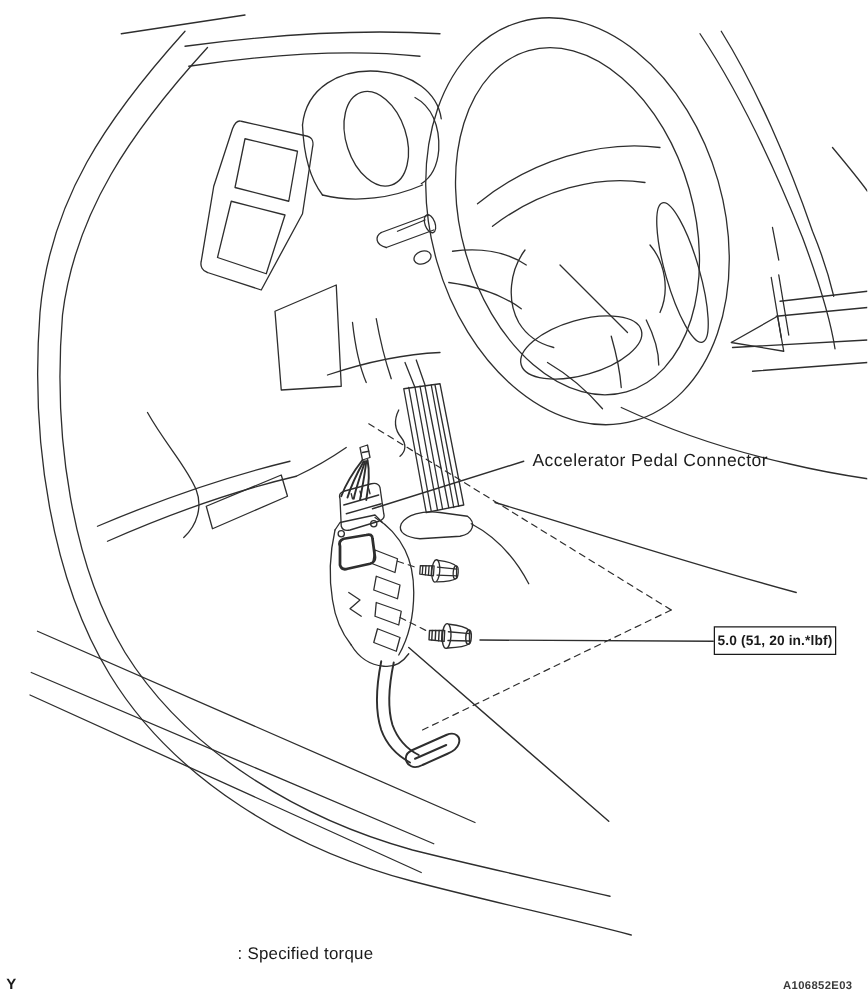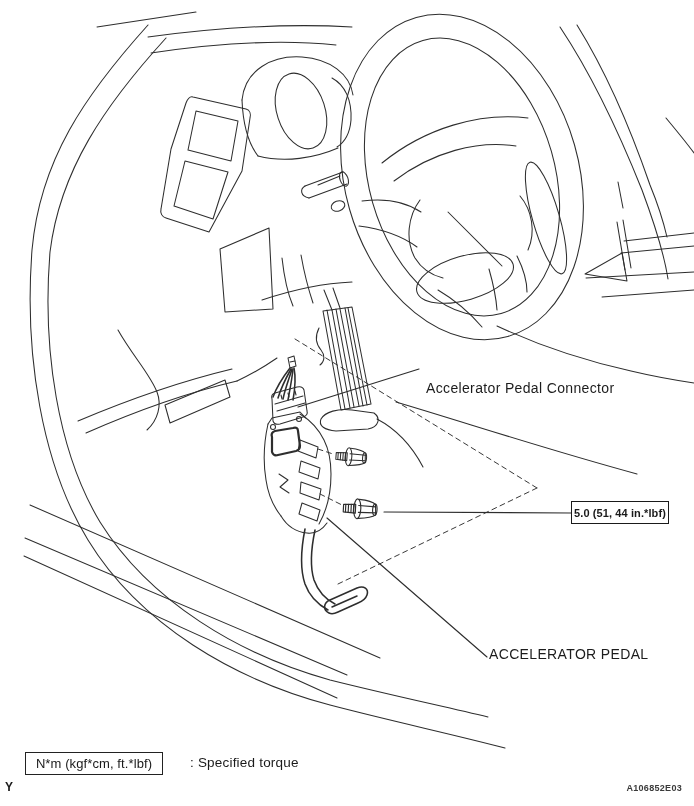"Accelerator Pedal Connector" div.label { top: 380px -> 360px }
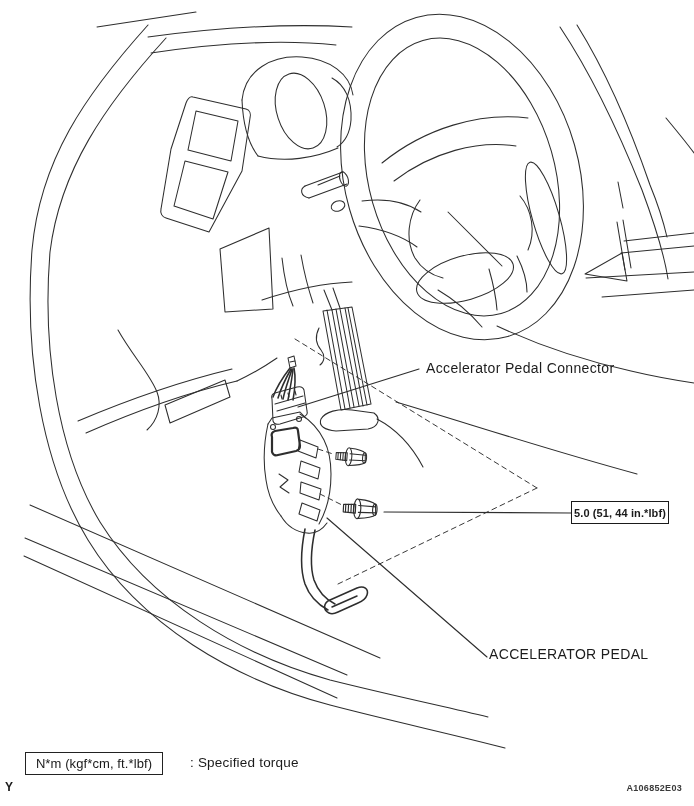"5.0 (51, 44 in.*lbf)" div.torque-box { text: 44 -> 20 }
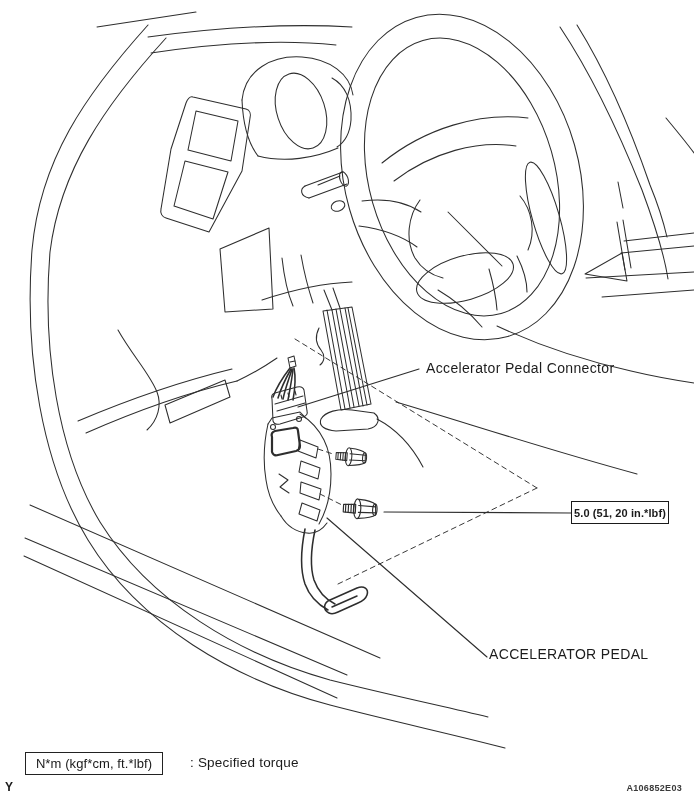"ACCELERATOR PEDAL" div.label { html: <div>ACCELERATOR PEDAL</div> -> none }
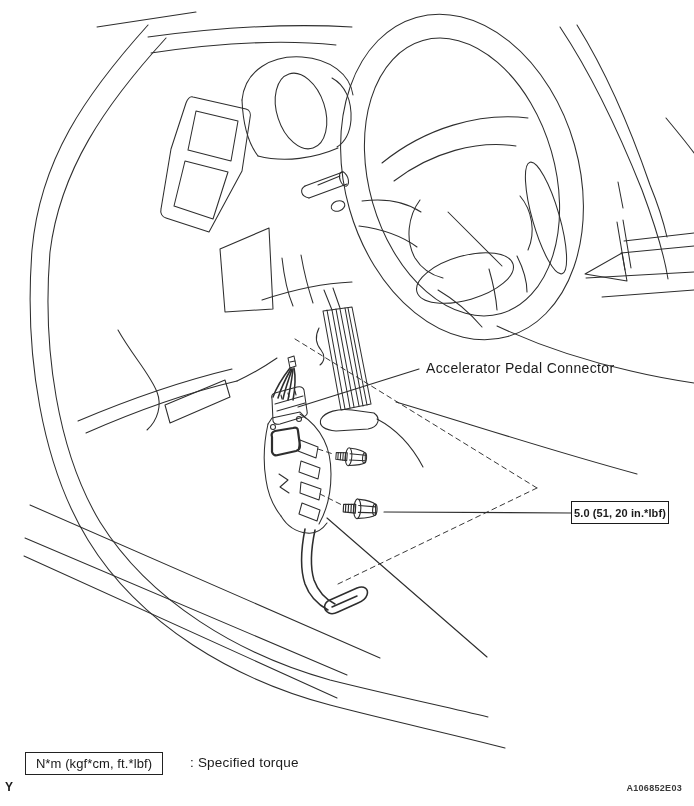"N*m (kgf*cm, ft.*lbf)" div.legend-box { html: <div>N*m (kgf*cm, ft.*lbf)</div> -> none }
